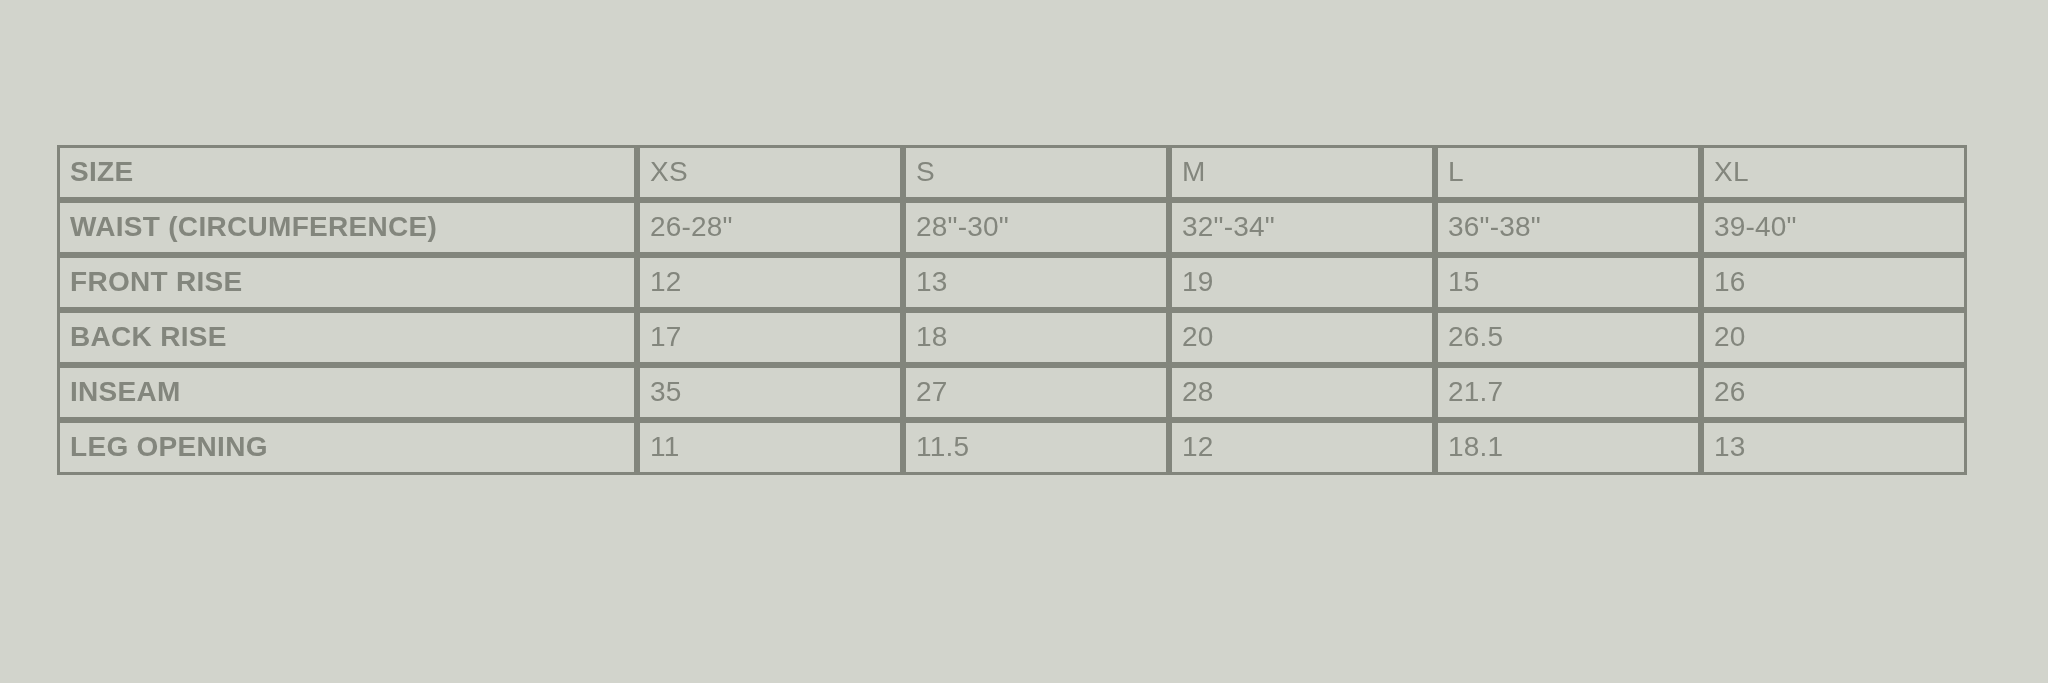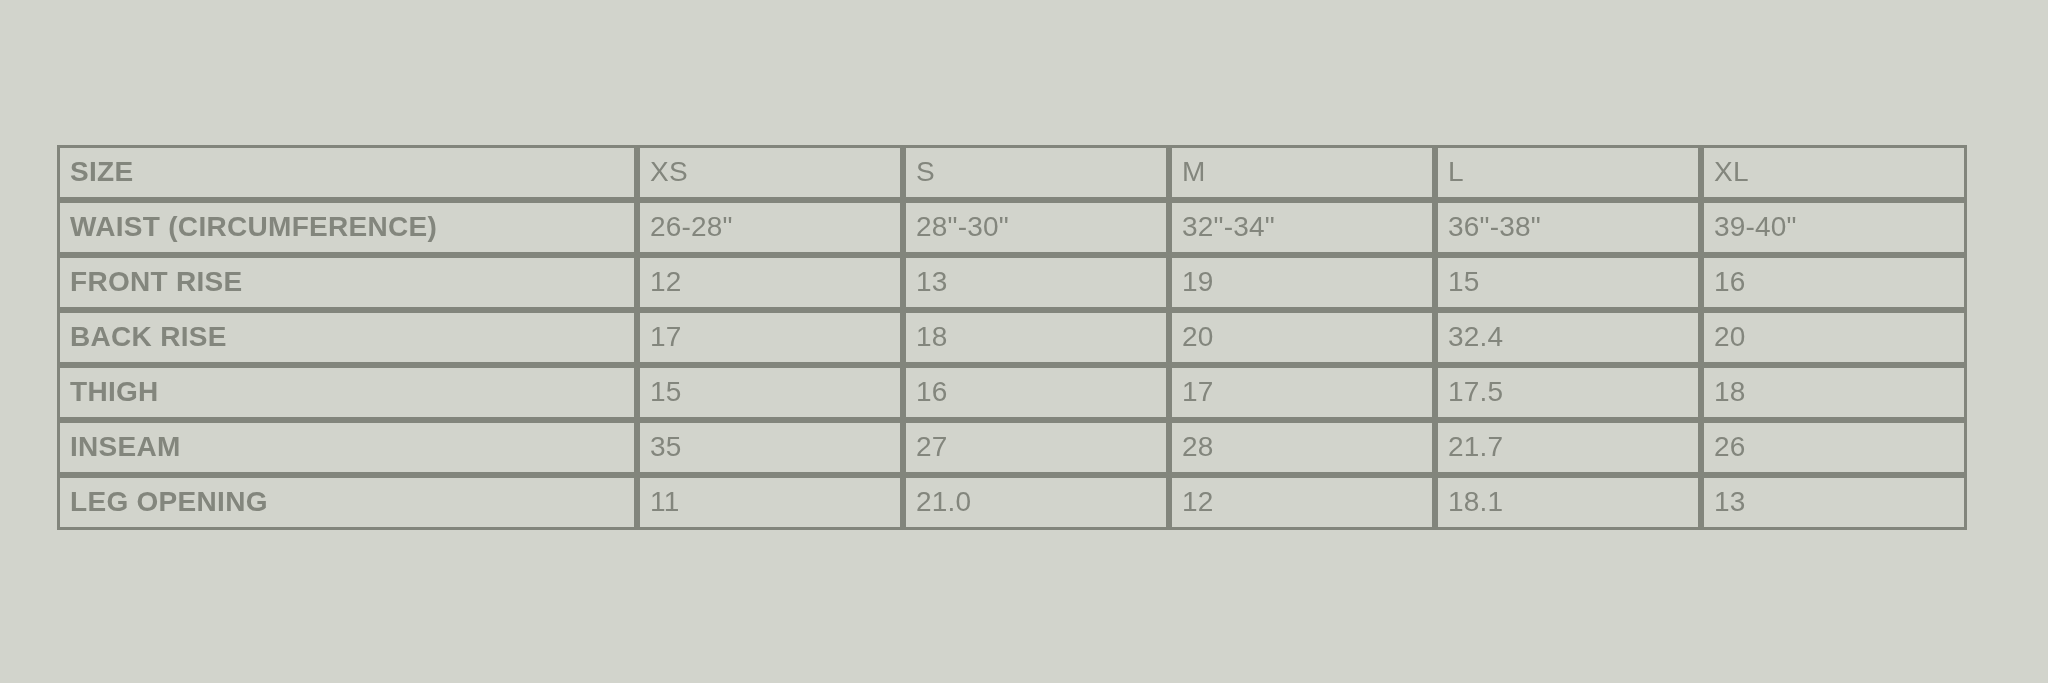"32.4" td { text: 32.4 -> 26.5 }
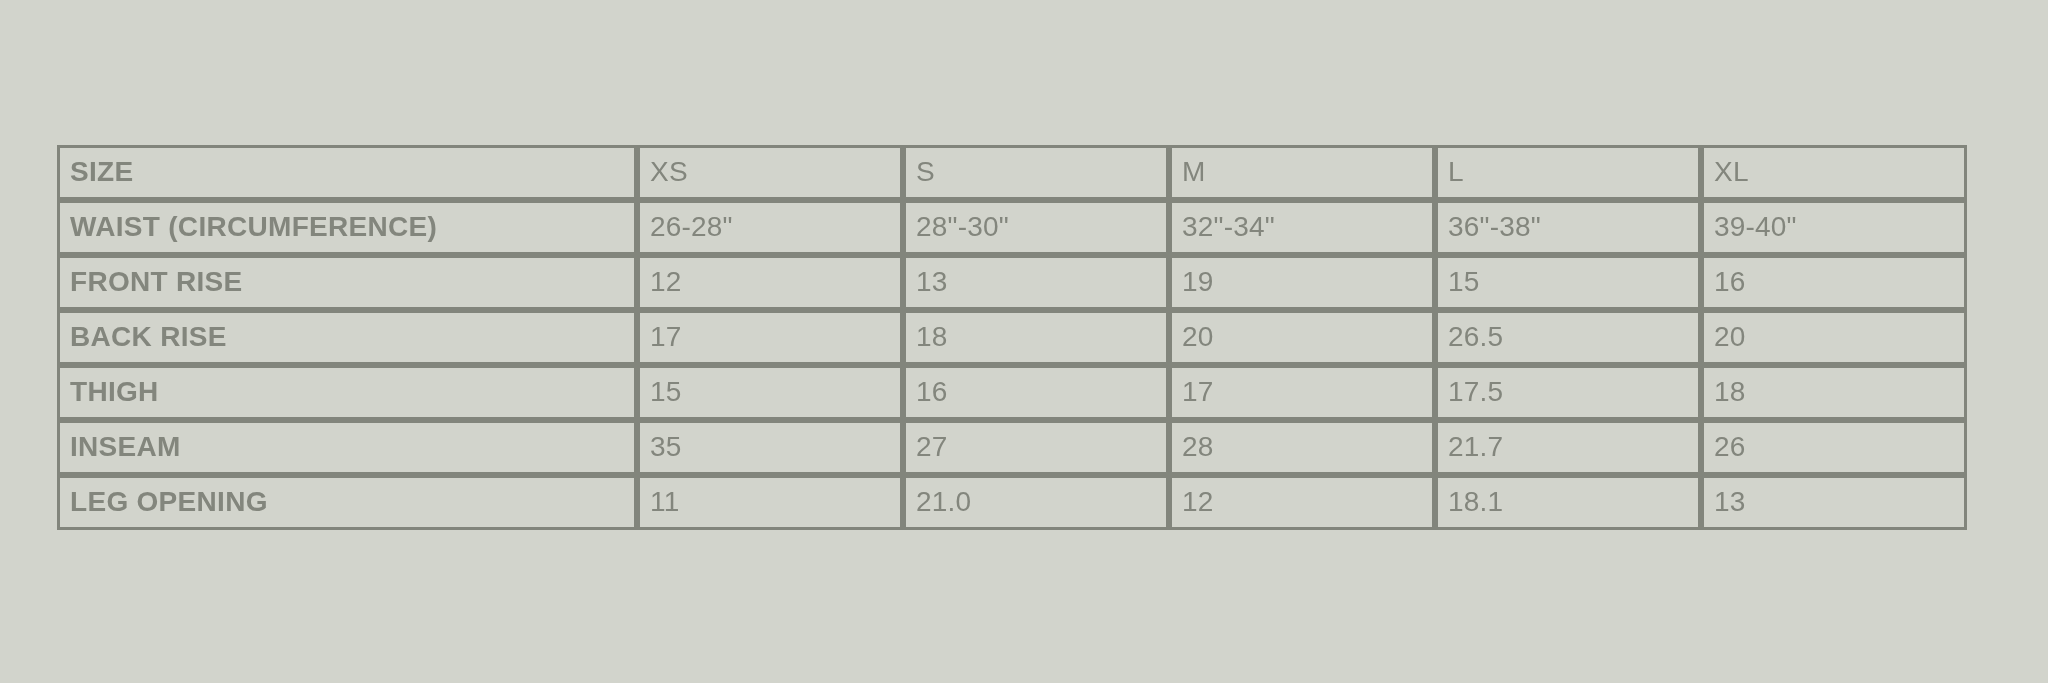"THIGH" tr { html: <tr> <td>THIGH</td> <td>15</td> <td>16</td> <td>17</td> <td>17.5</td> <td>18</td> </tr> -> none }
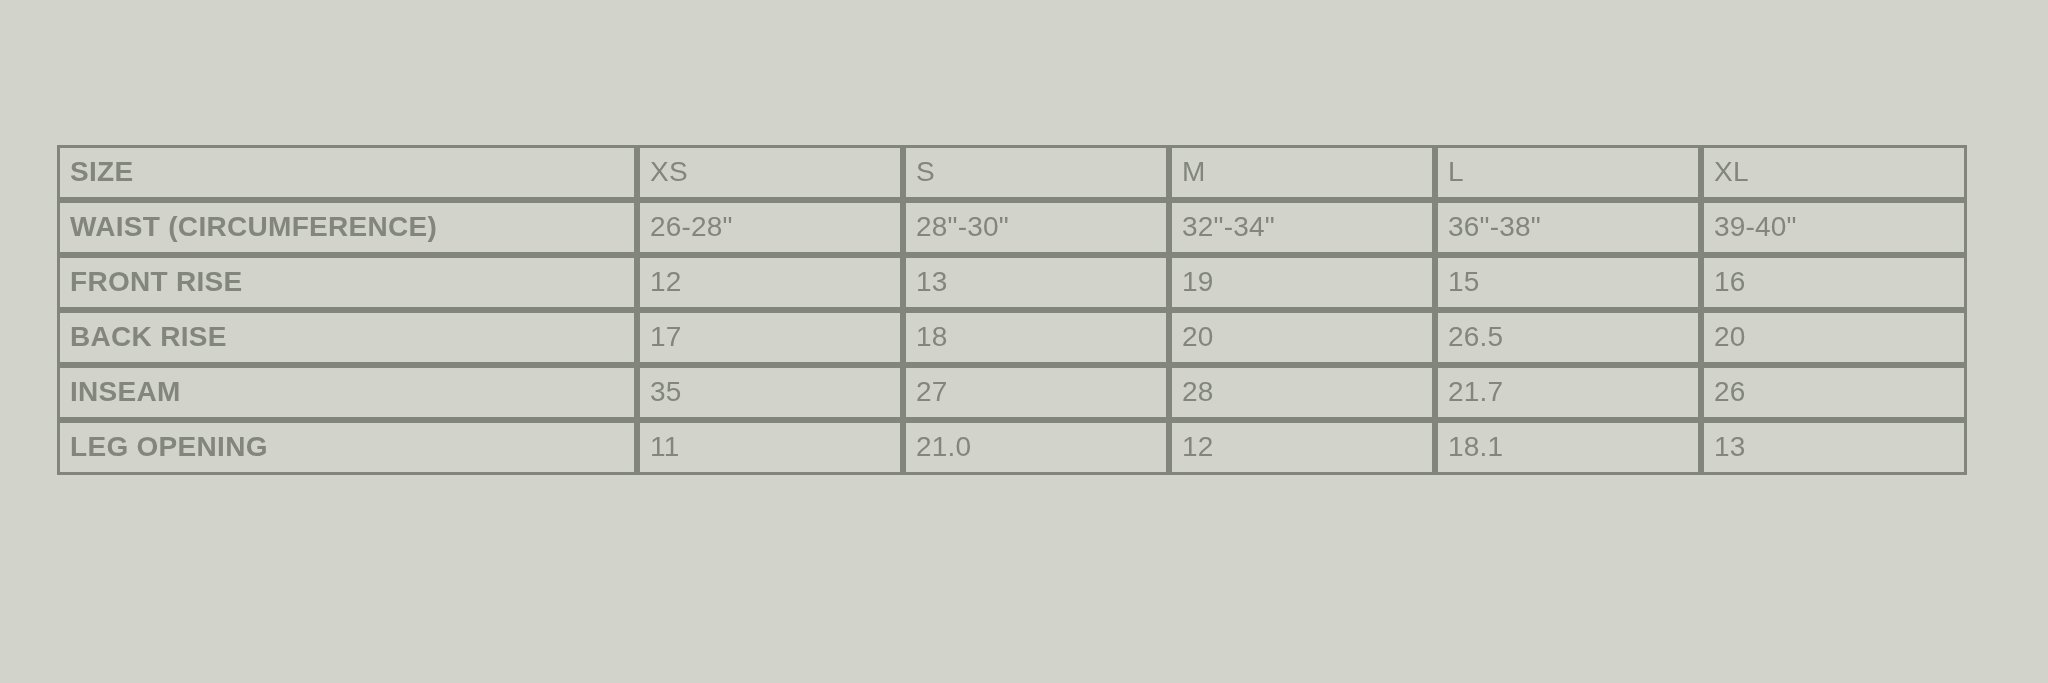"21.0" td { text: 21.0 -> 11.5 }
